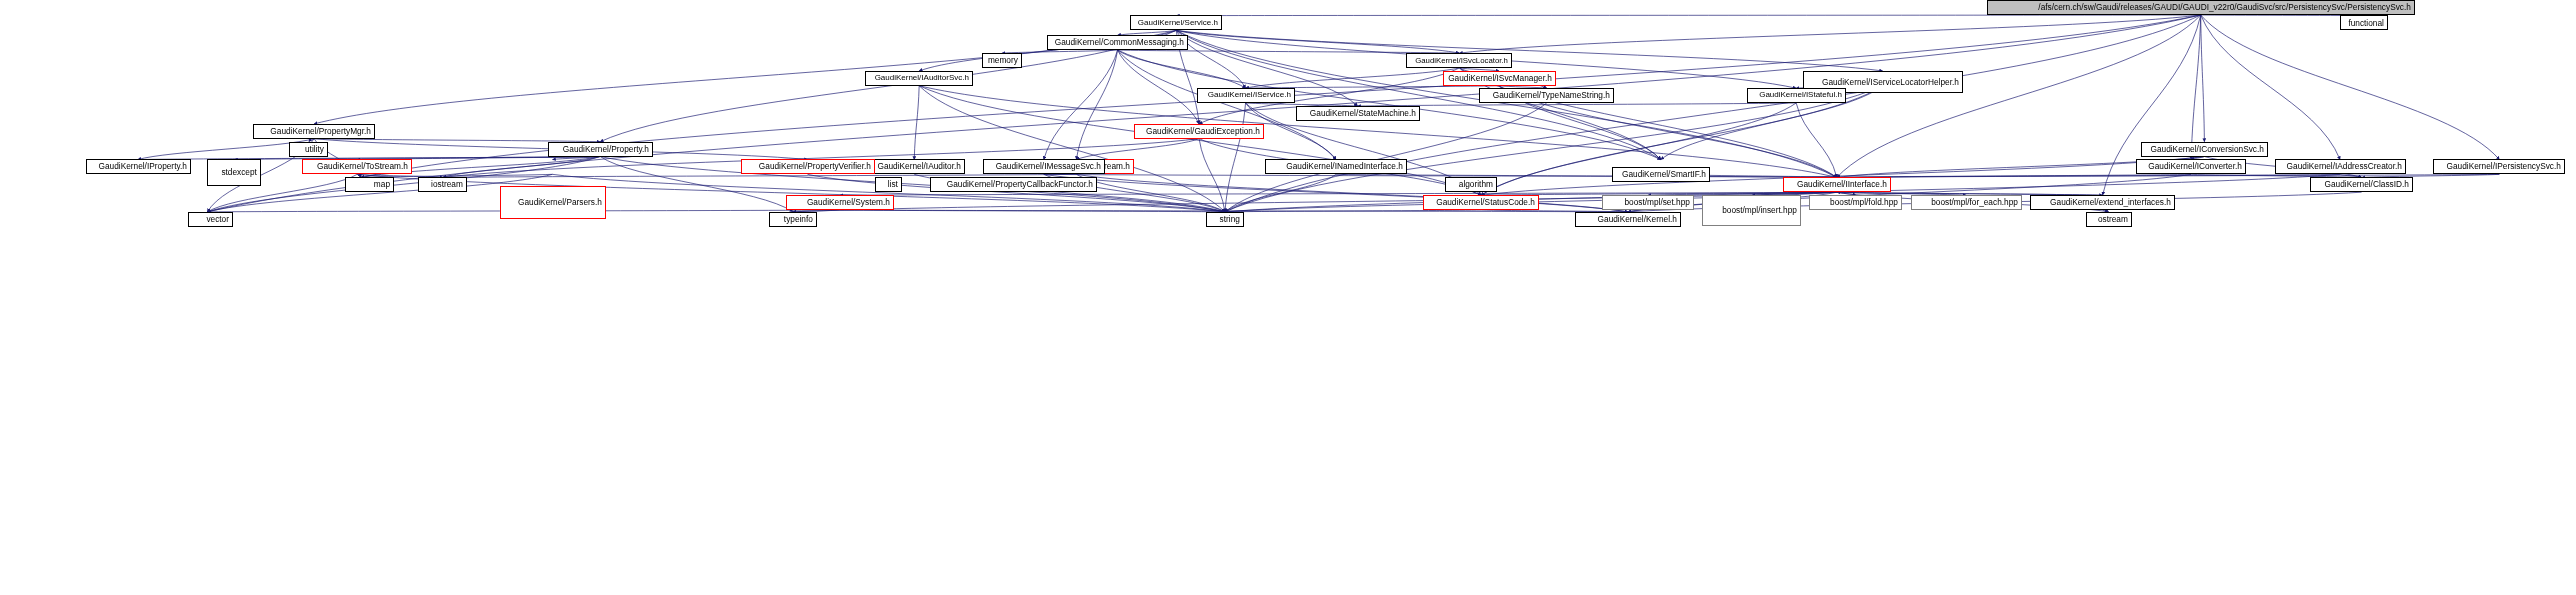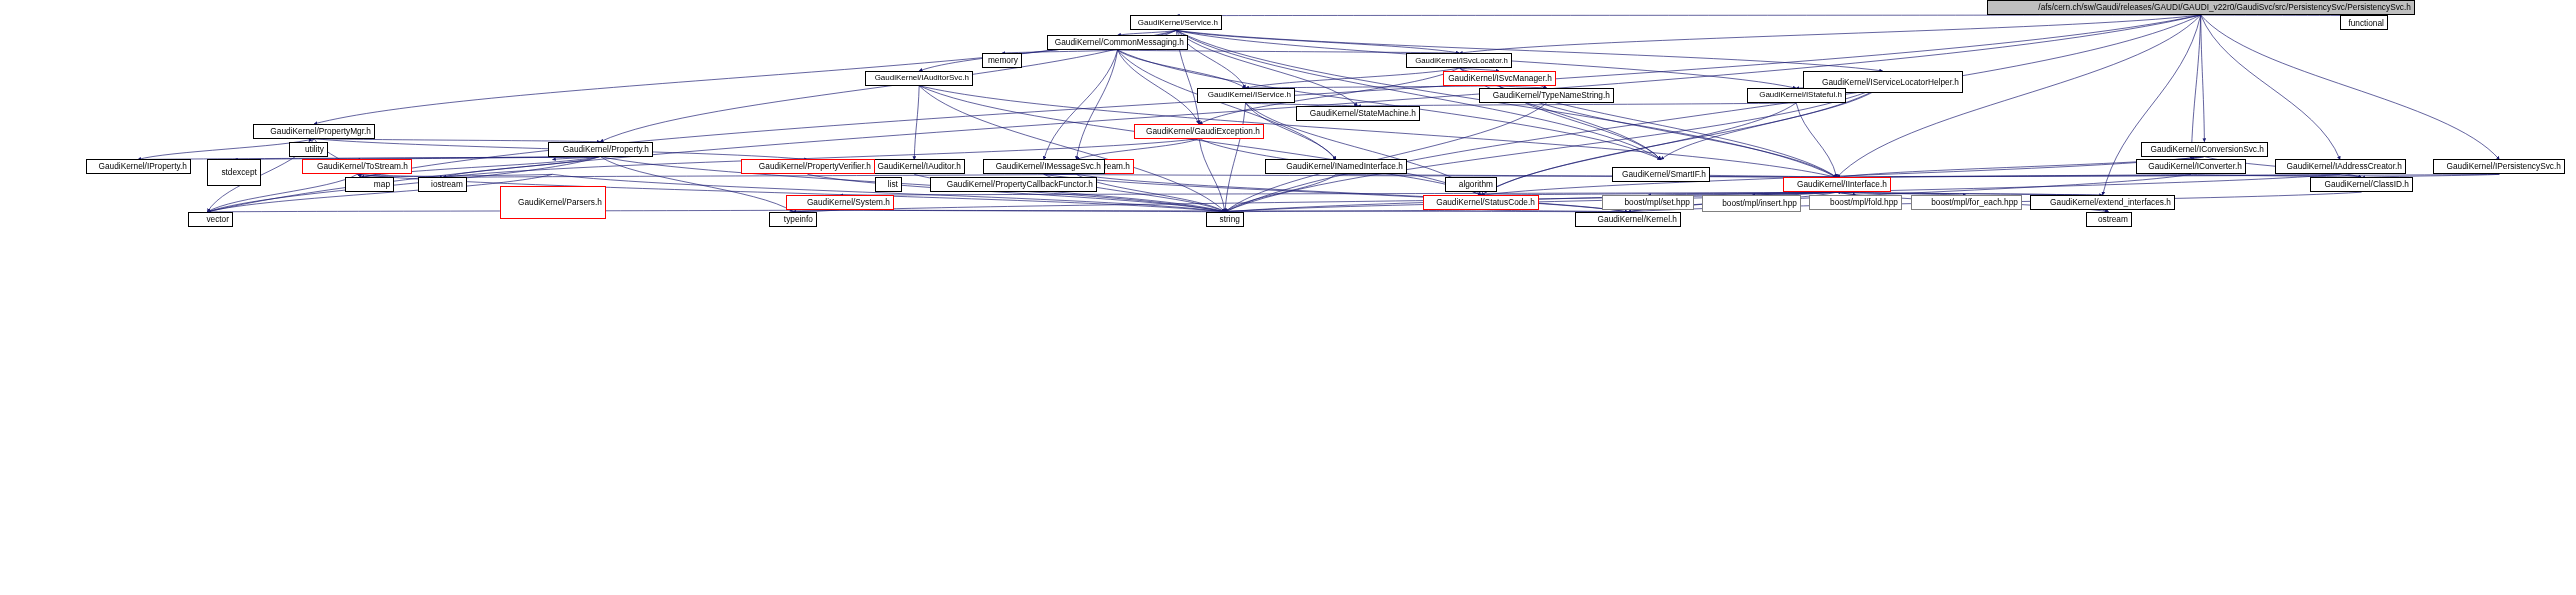"boost/mpl/insert.hpp" div.node { height: 17px -> 31px }
